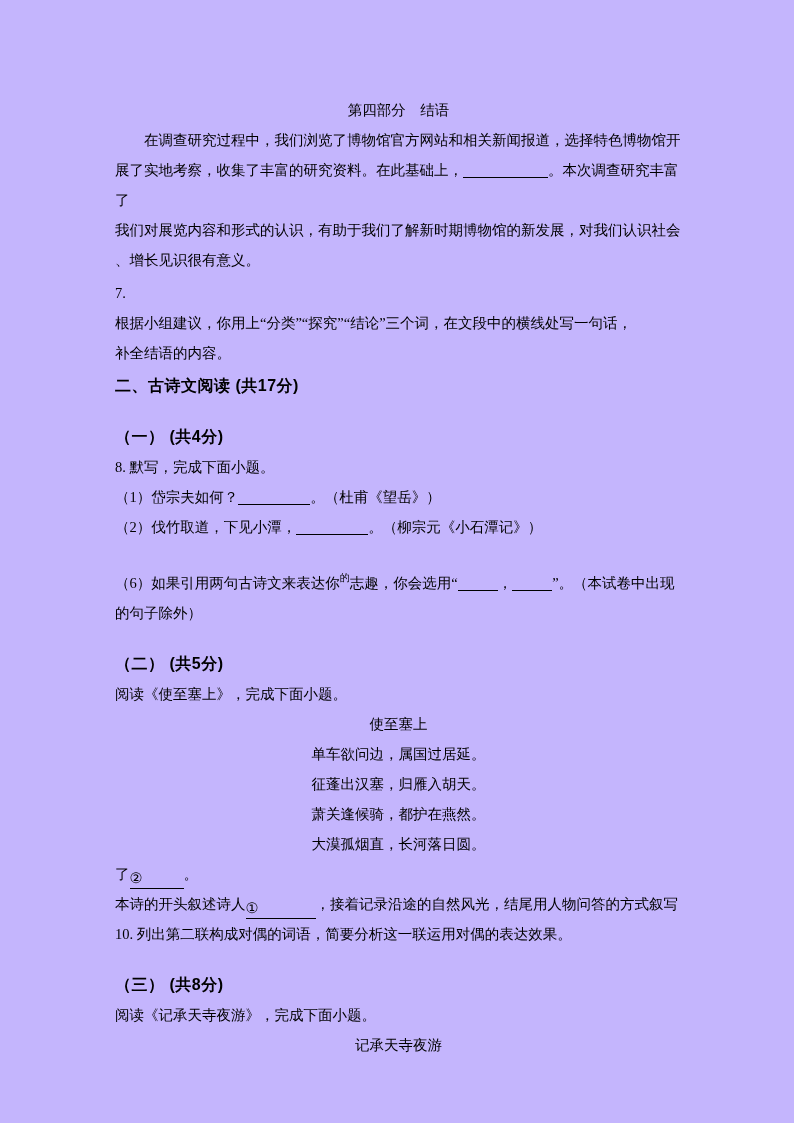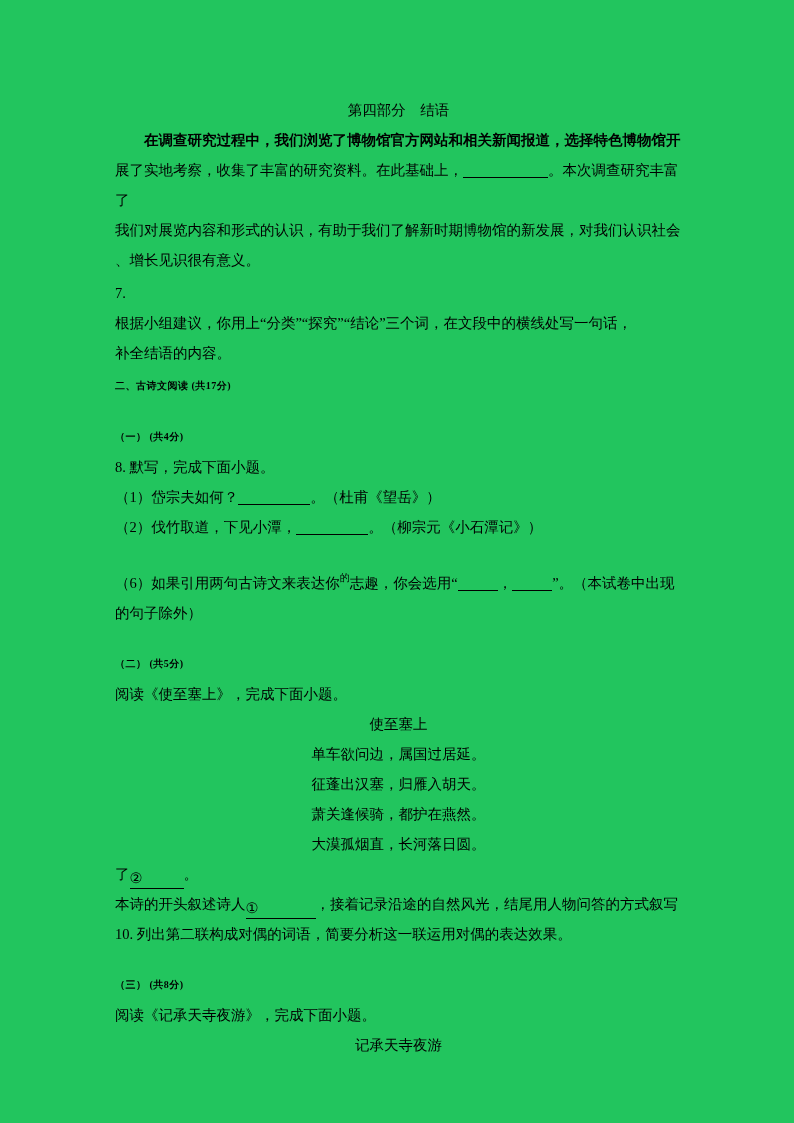"第四部分 结语" .page { background: #22c55e -> #c4b5fd }
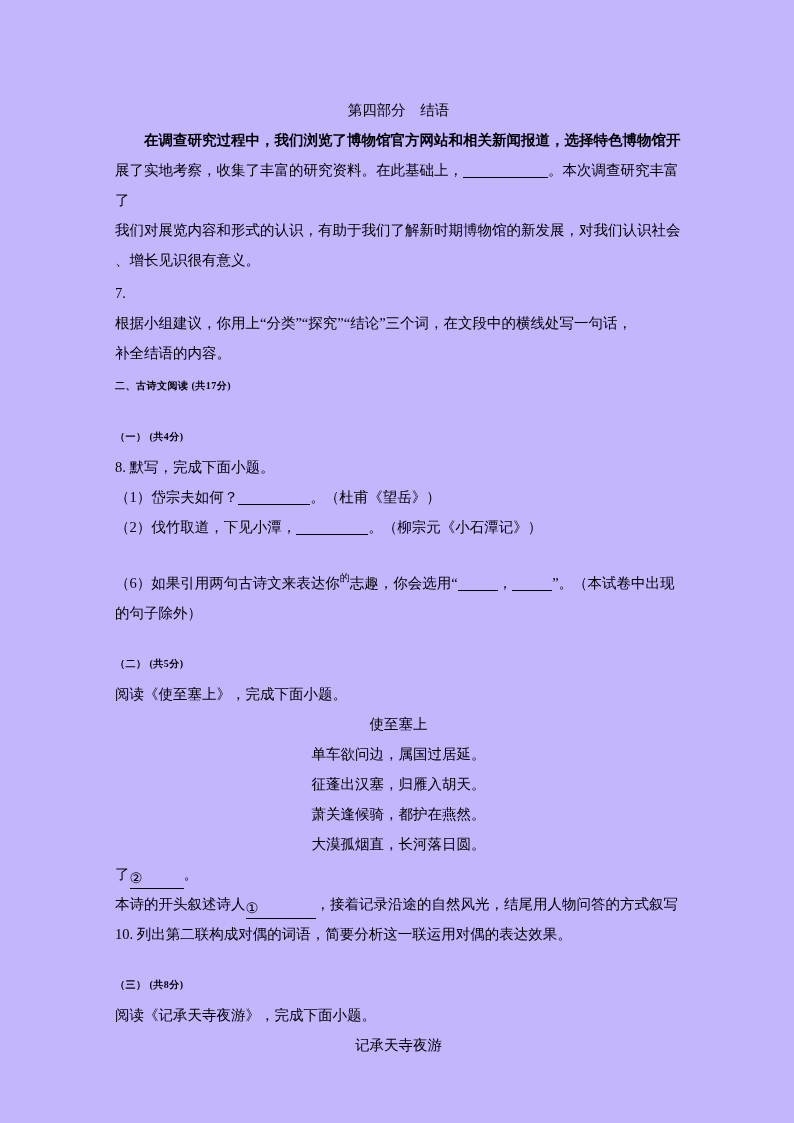"在调查研究过程中，我们浏览了博物馆官方网站和相关新闻报道，选择特色博物馆开" .indent { font-weight: bold -> none }
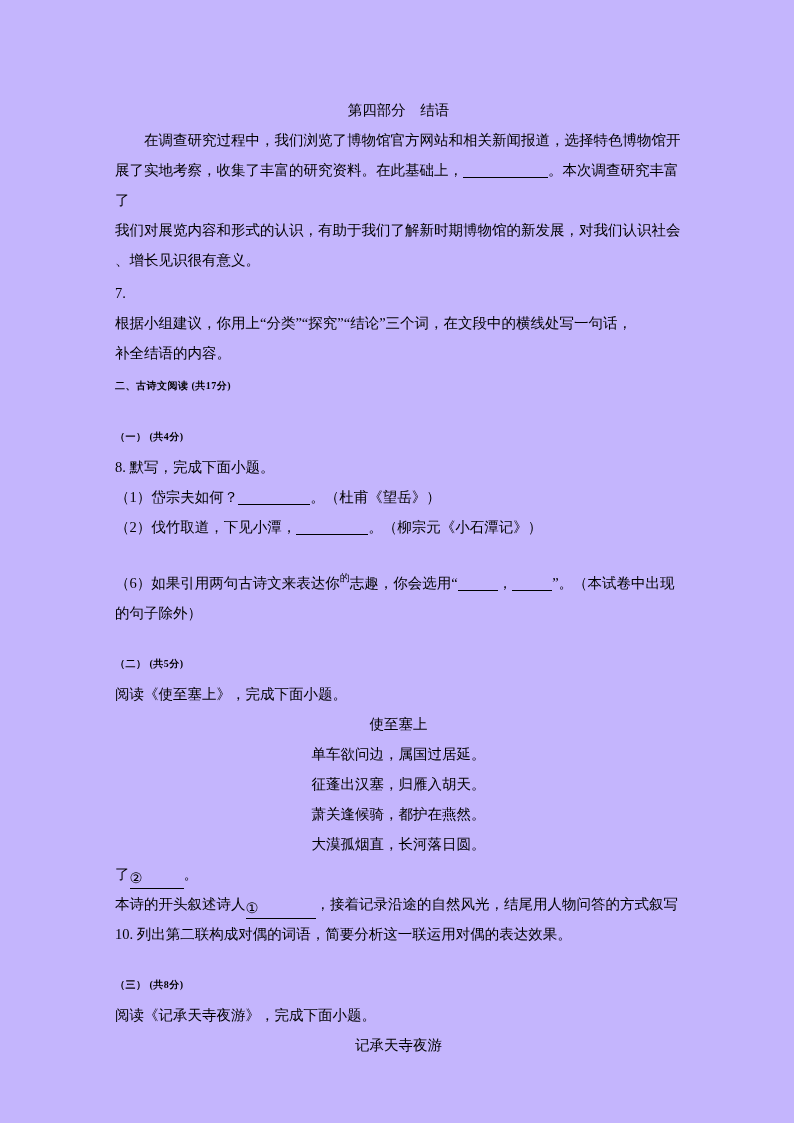"二、古诗文阅读 (共17分)" .bold-head { font-family: Liberation Serif, serif -> Liberation Sans, sans-serif; font-size: 10px -> 16px }
